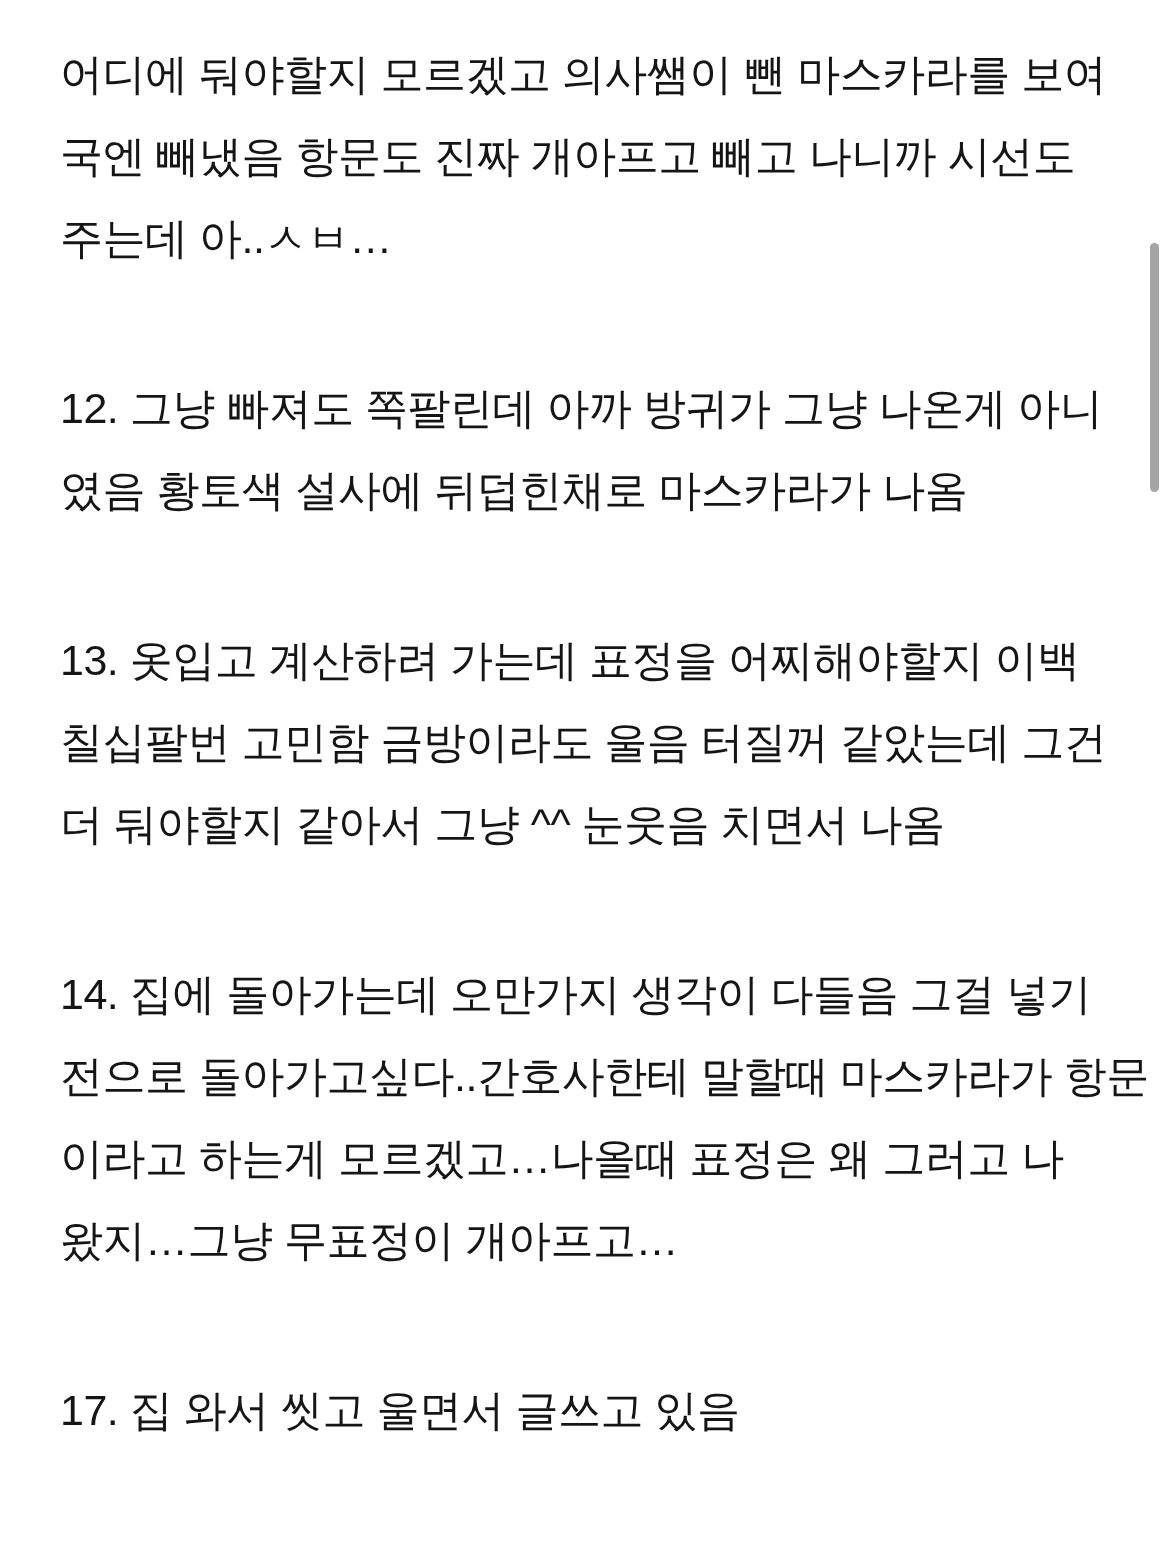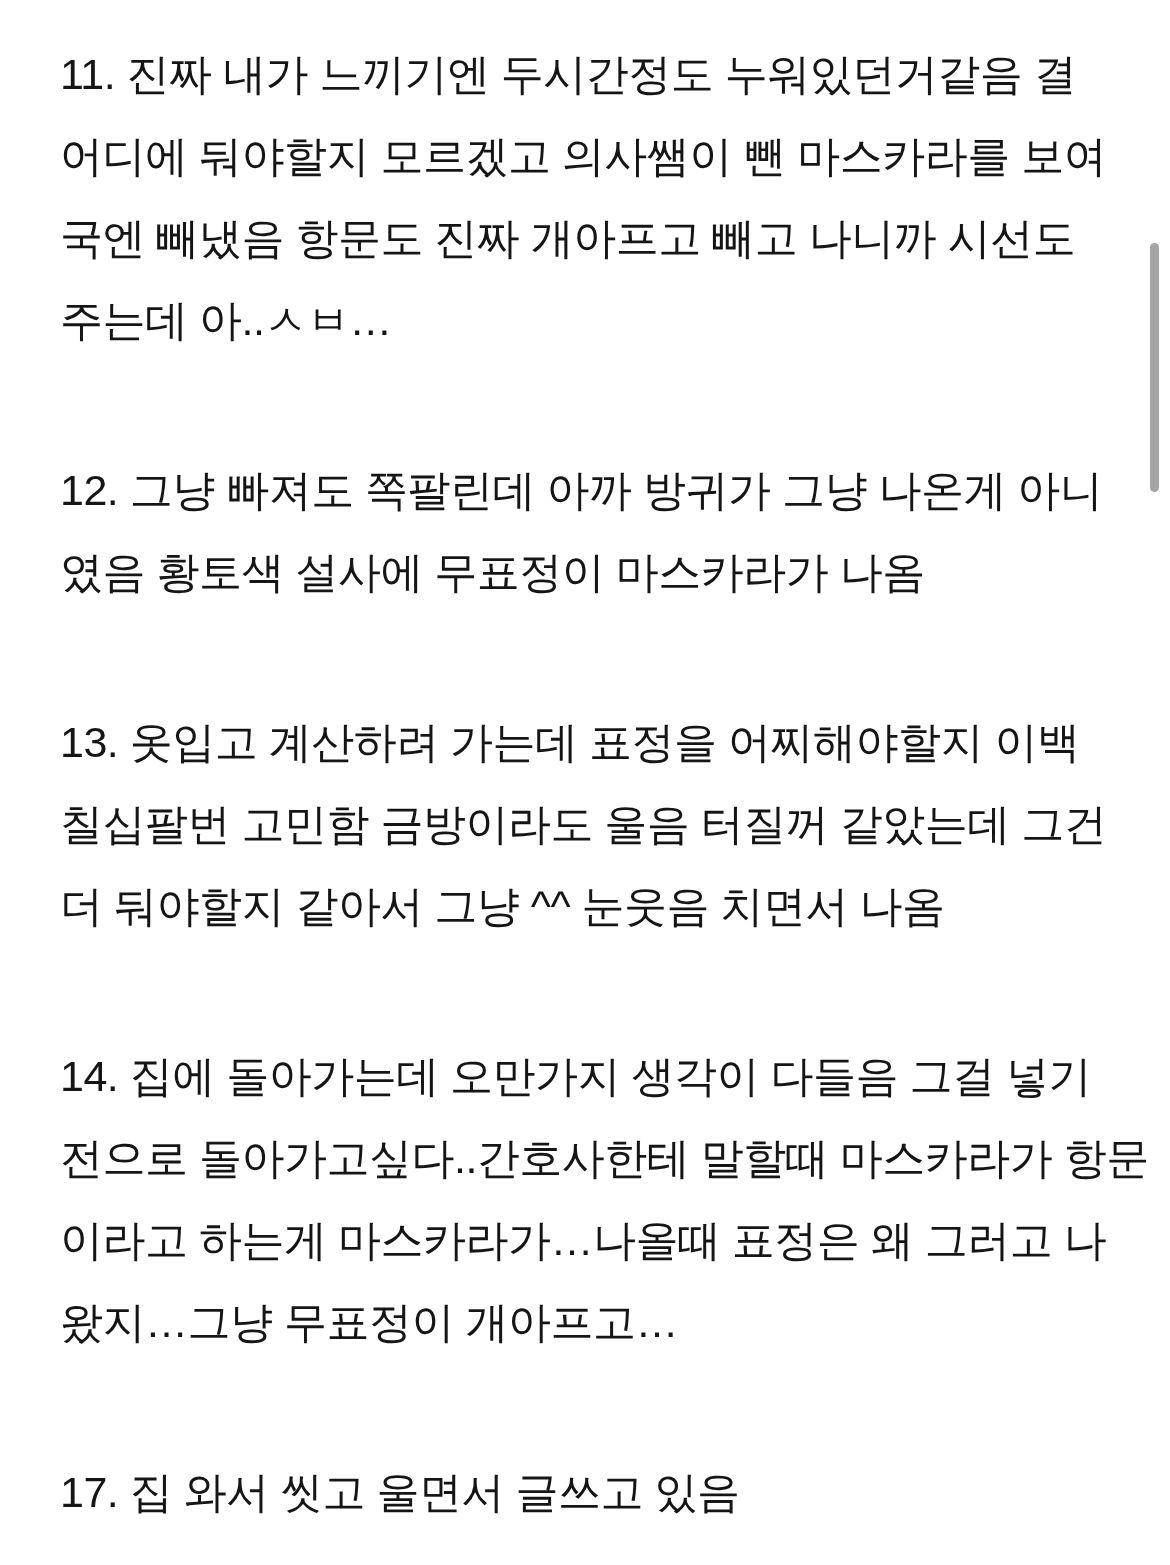"11. 진짜 내가 느끼기엔 두시간정도" span.text-line { html: <span>11. 진짜 내가 느끼기엔 두시간정도 누워있던거같음 결</span> -> none }
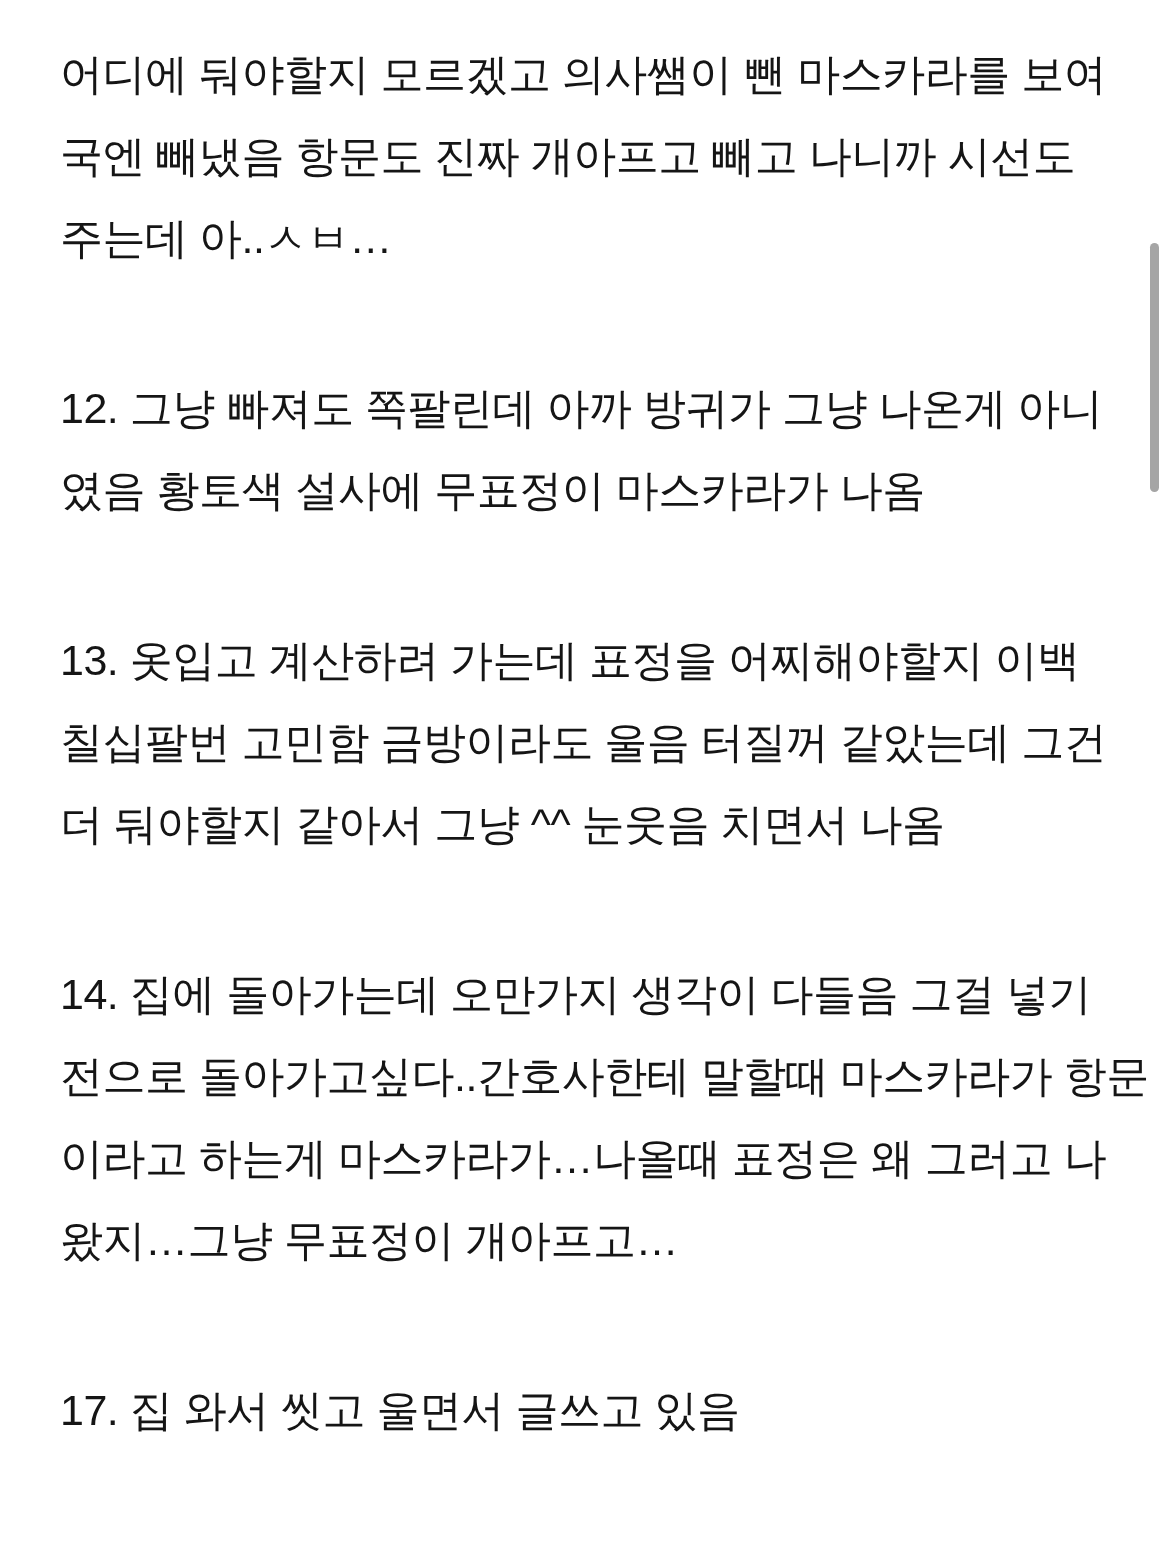"였음 황토색 설사에 무표정이 마스카라가" span.text-line { text: 무표정이 -> 뒤덥힌채로 }
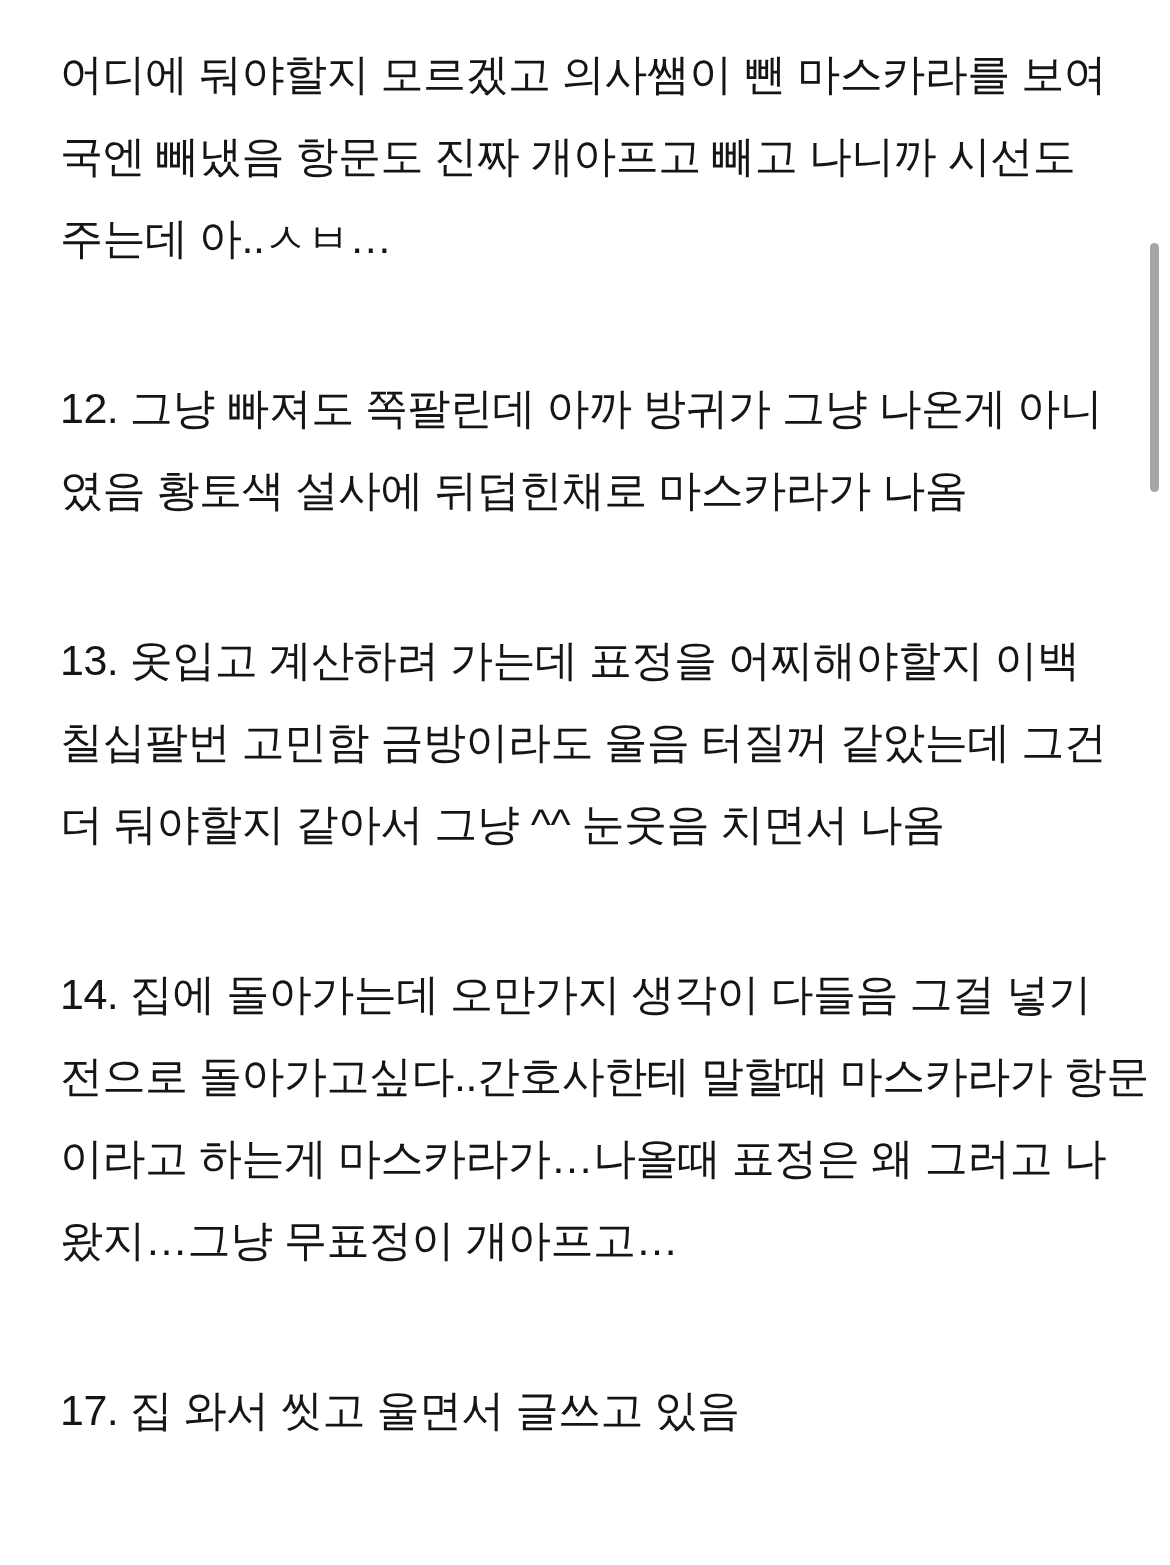"이라고 하는게 마스카라가…나올때 표정은 왜" span.text-line { text: 마스카라가 -> 모르겠고 }
